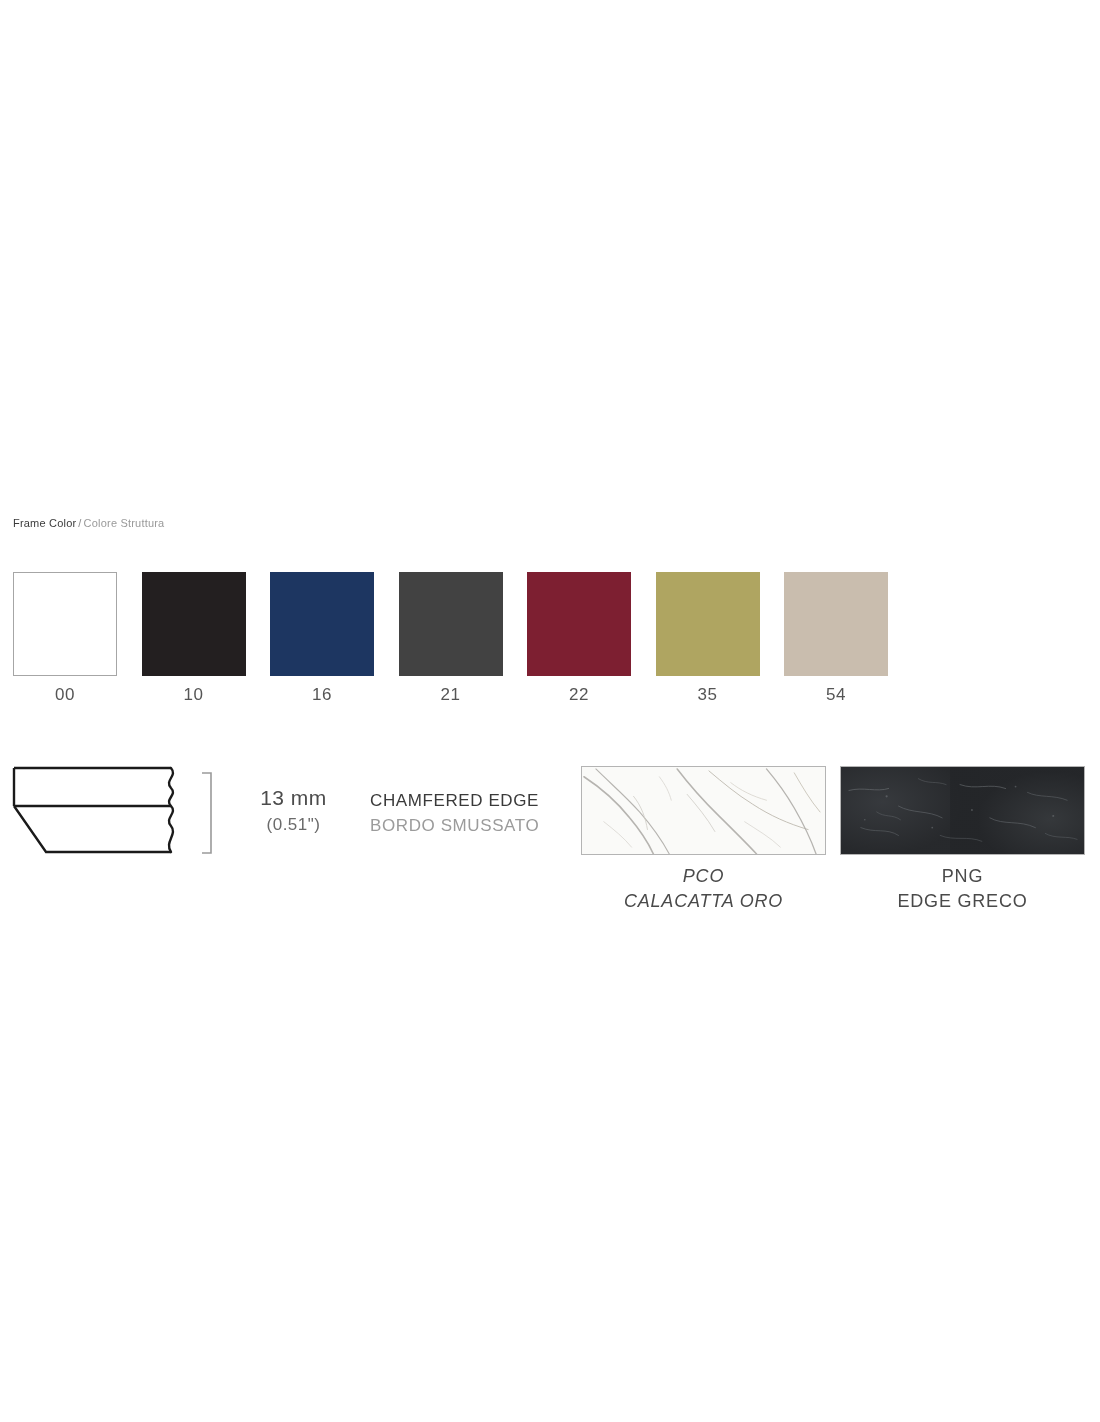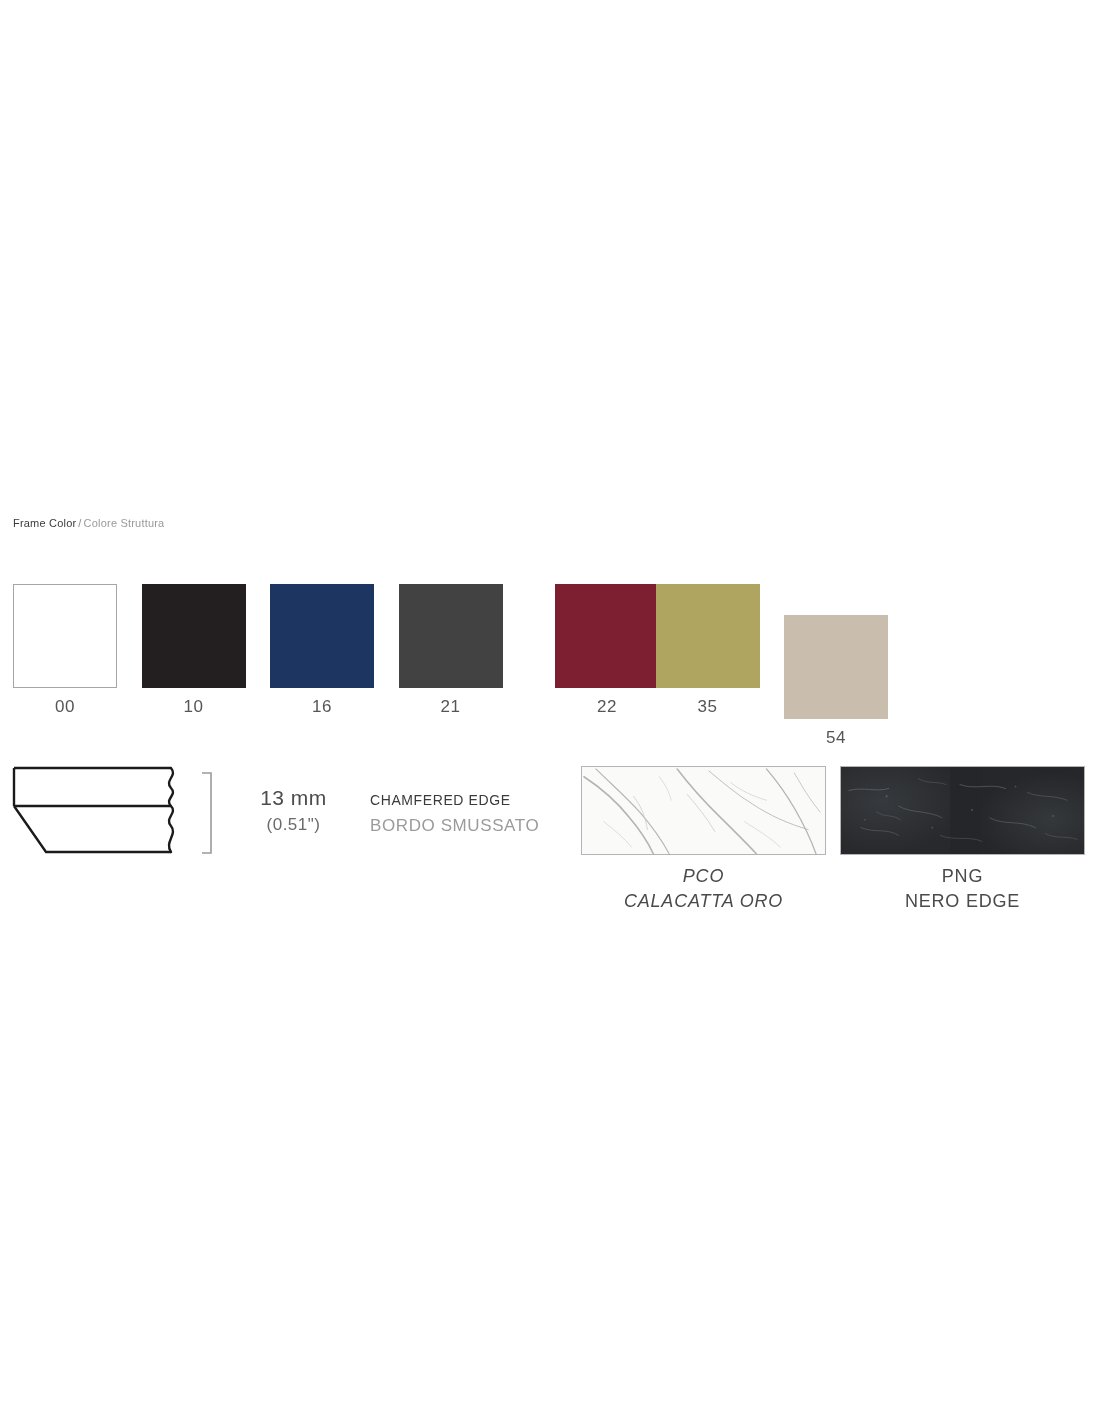"00" #swatch-row { top: 584px -> 572px }
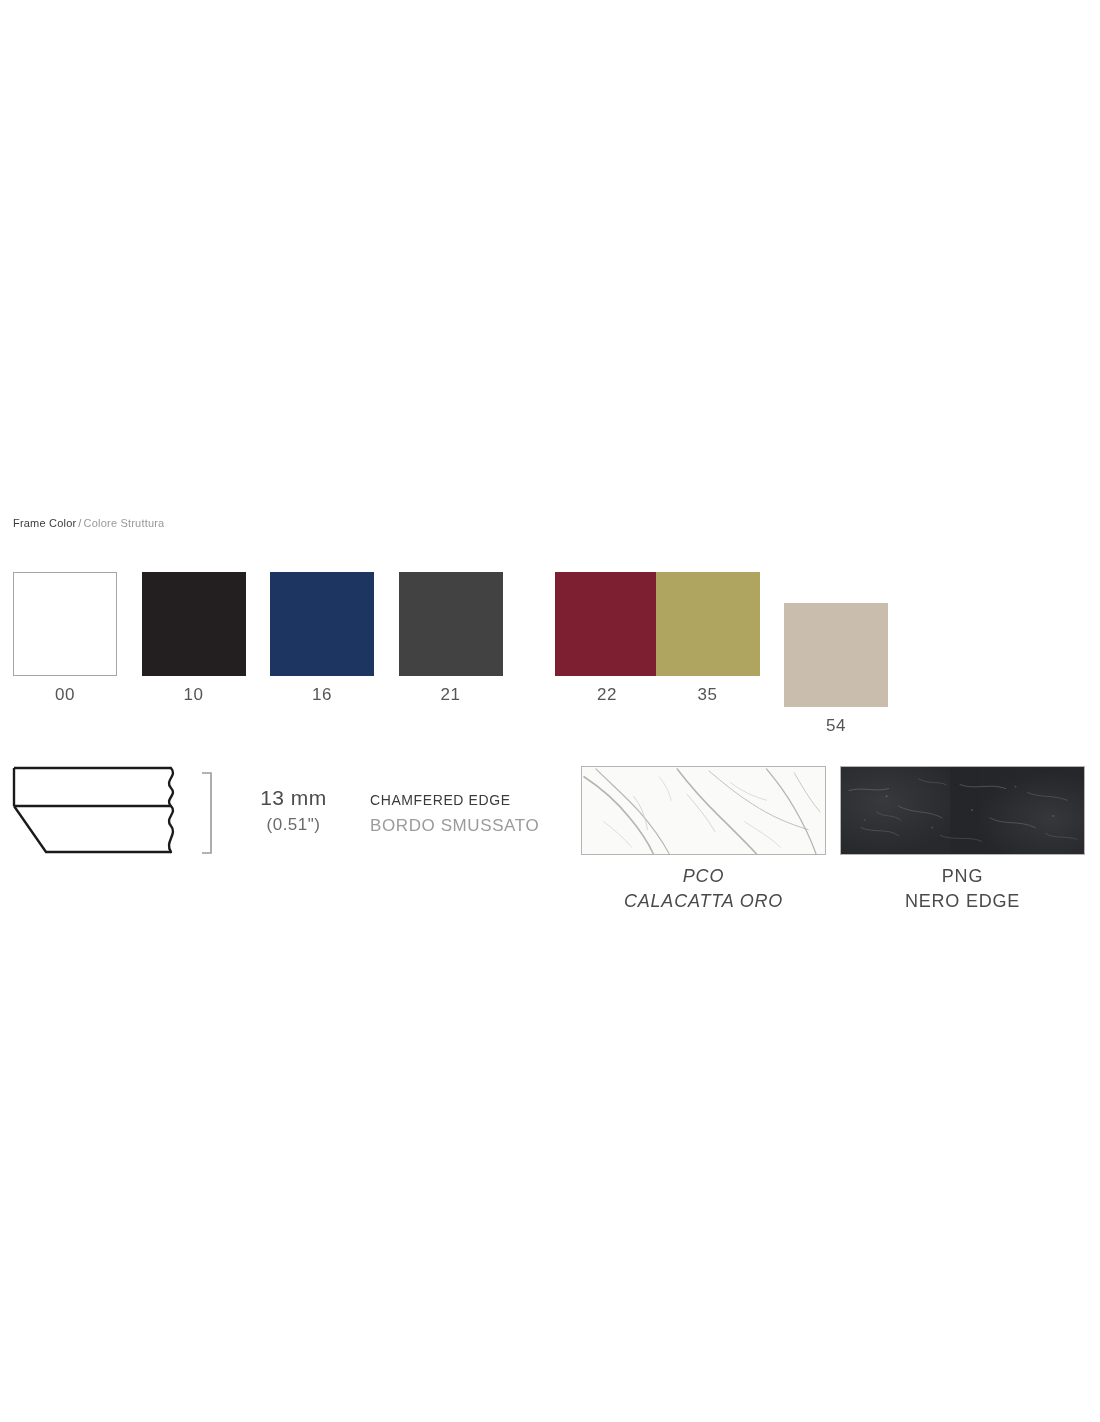"22" div.swatch-cell { margin-left: 28px -> none }
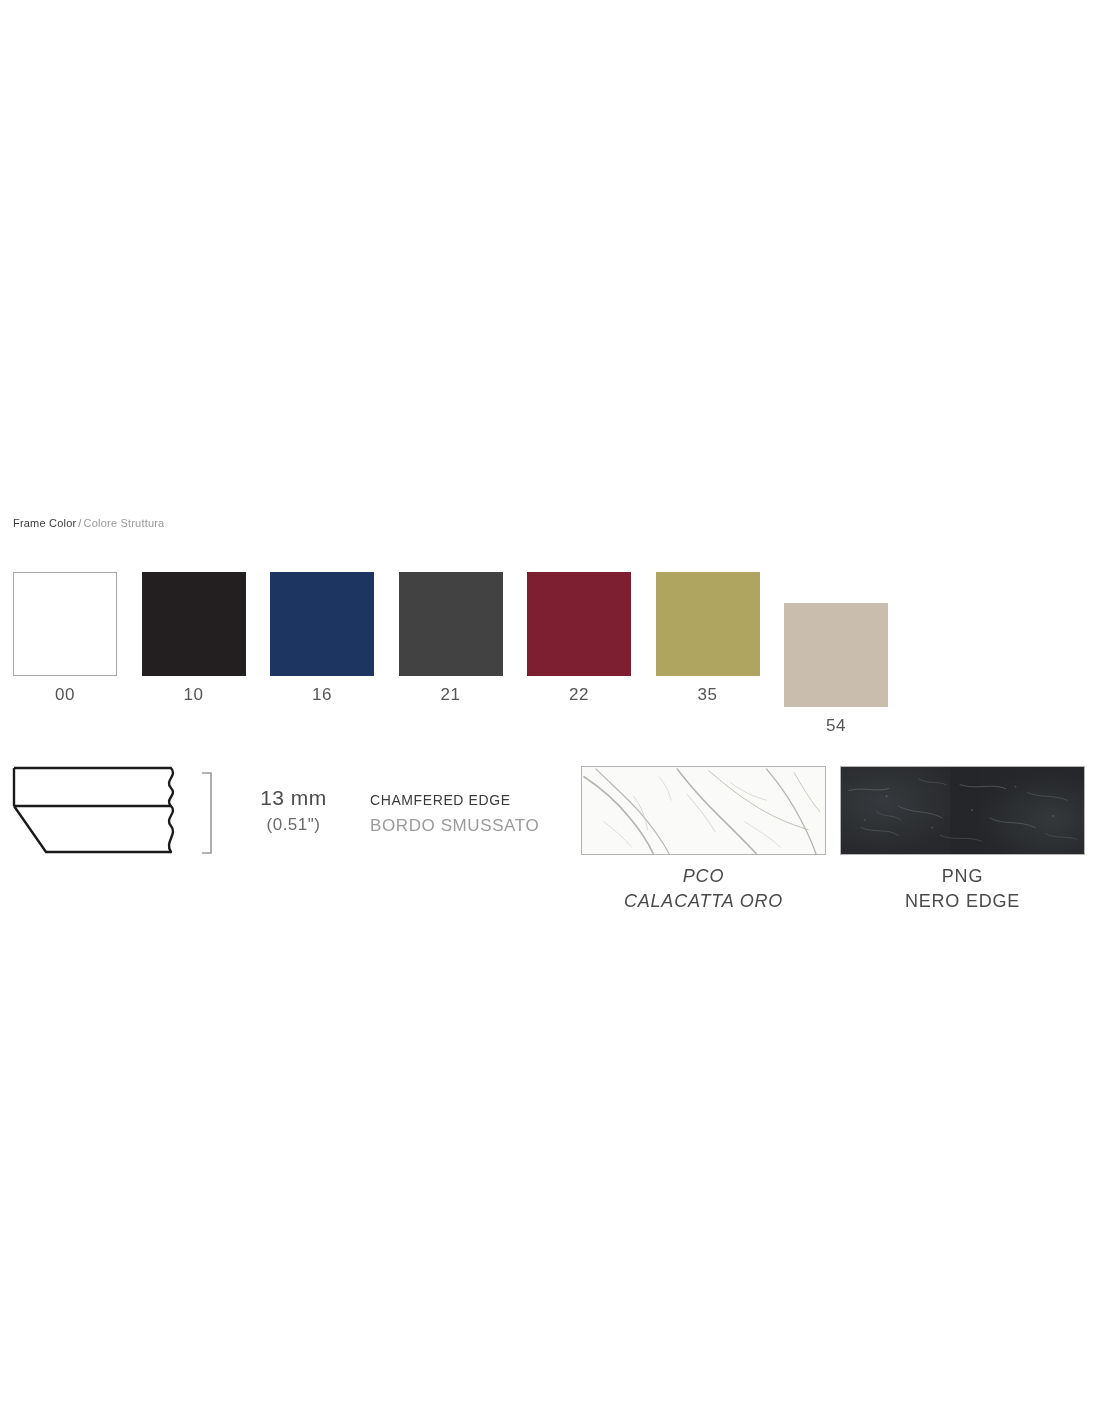"54" div.swatch-cell { margin-top: 31px -> none }
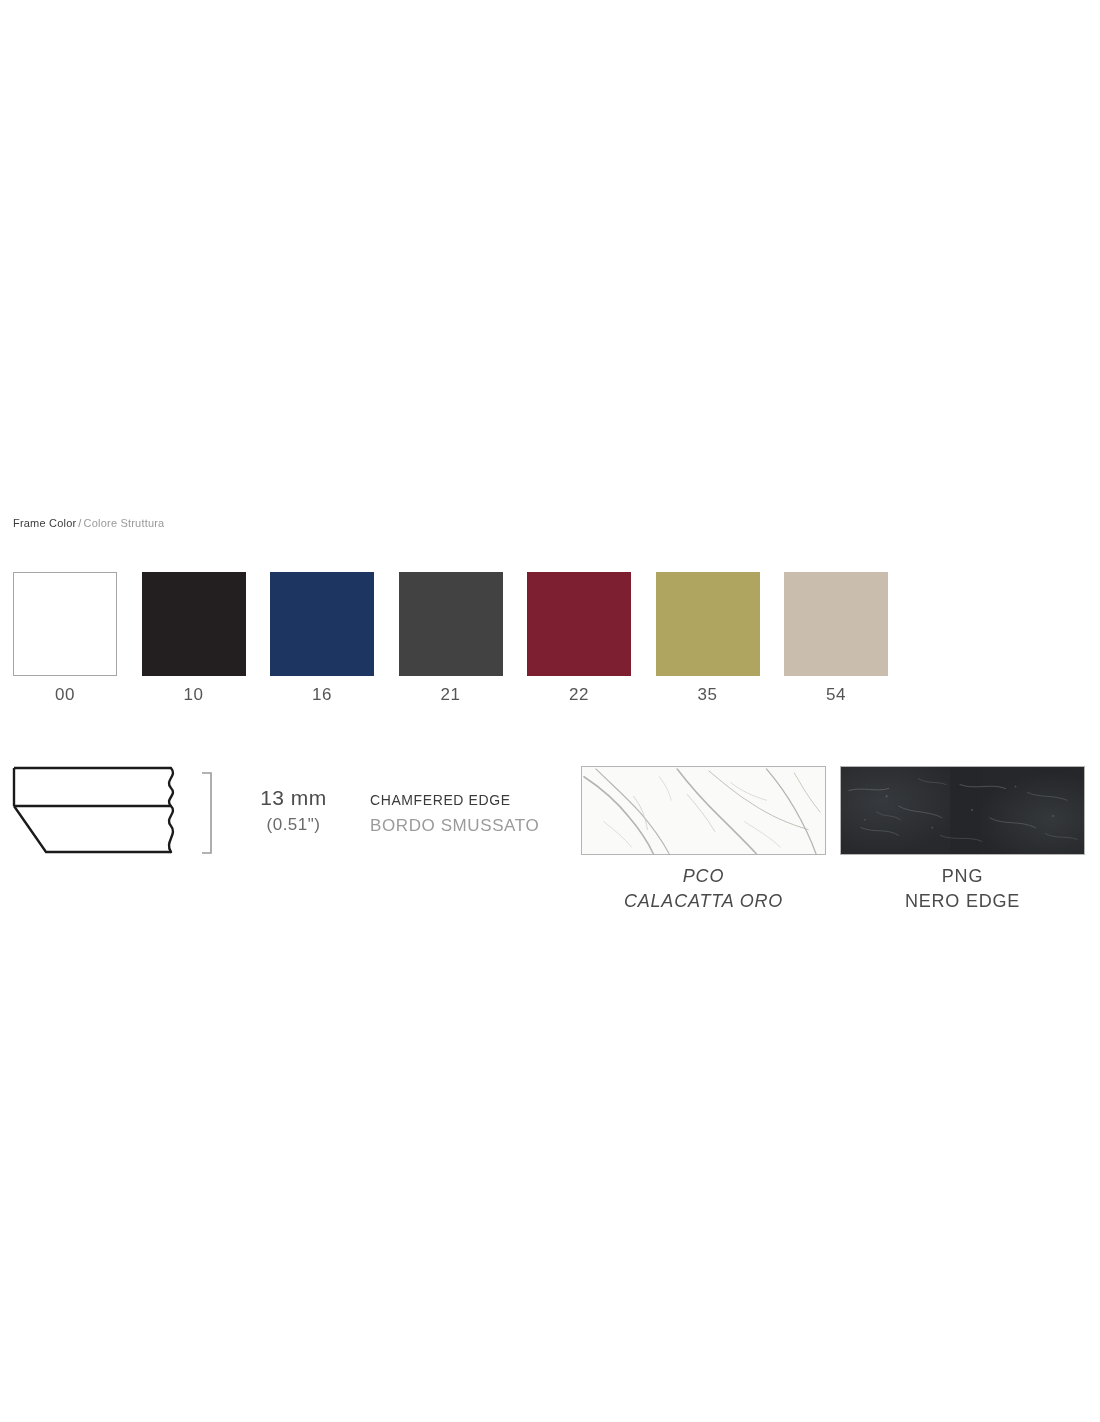"CHAMFERED EDGE" #edge-name-block .en { font-size: 14px -> 17px }
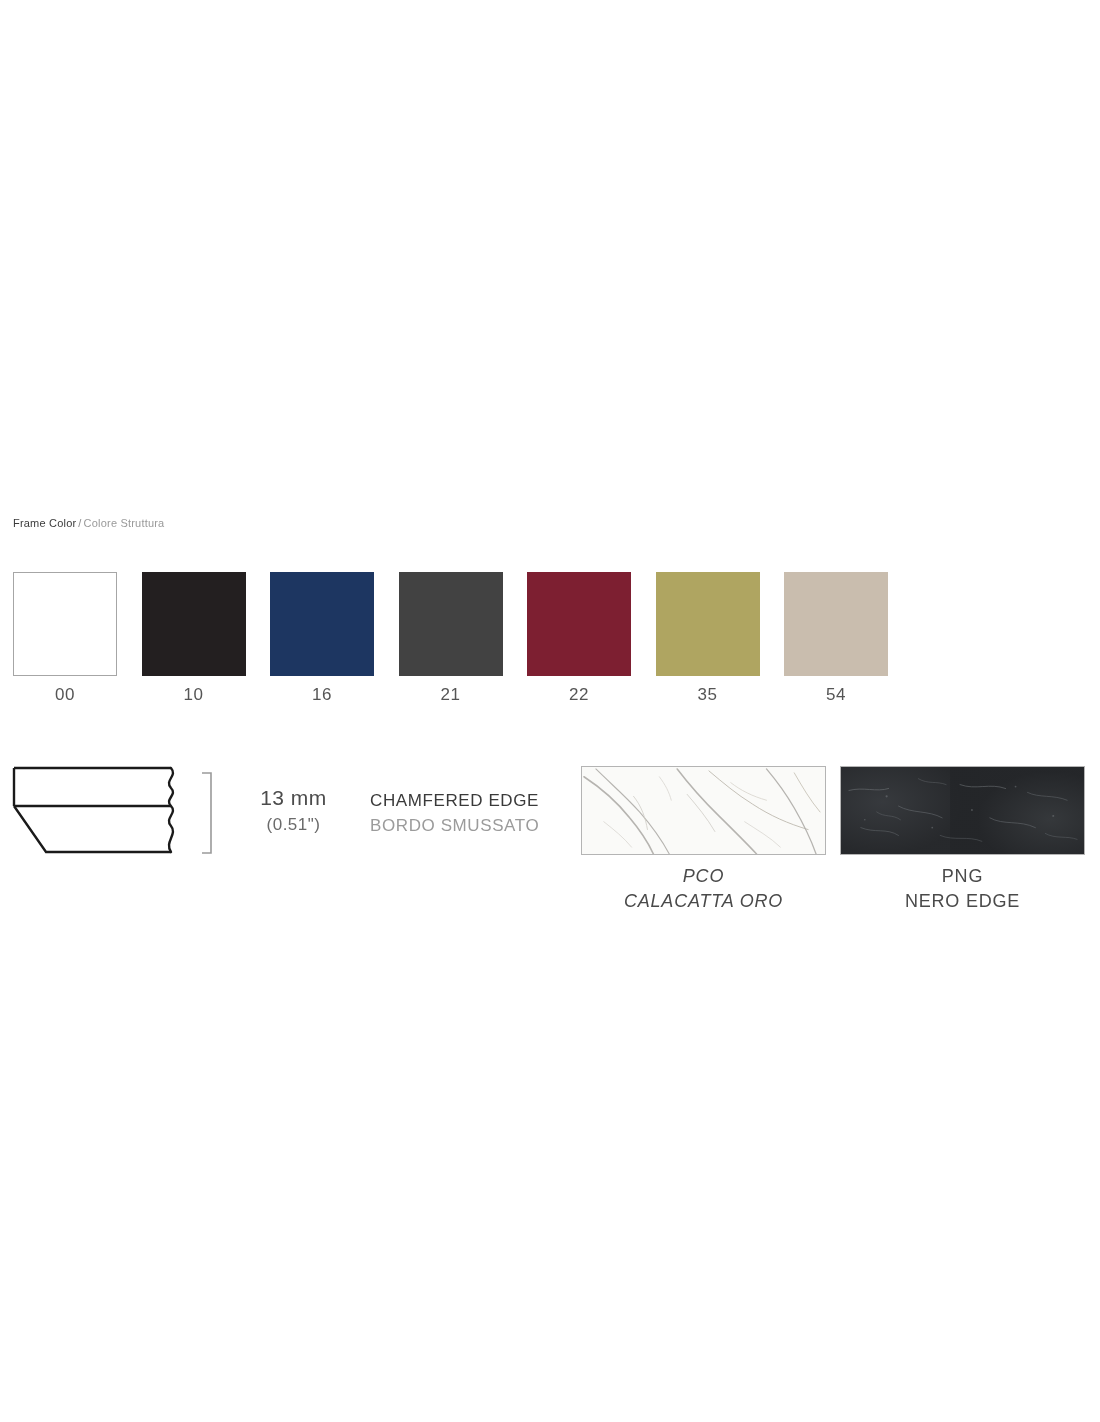"NERO EDGE" div.name { text: NERO EDGE -> EDGE GRECO }
